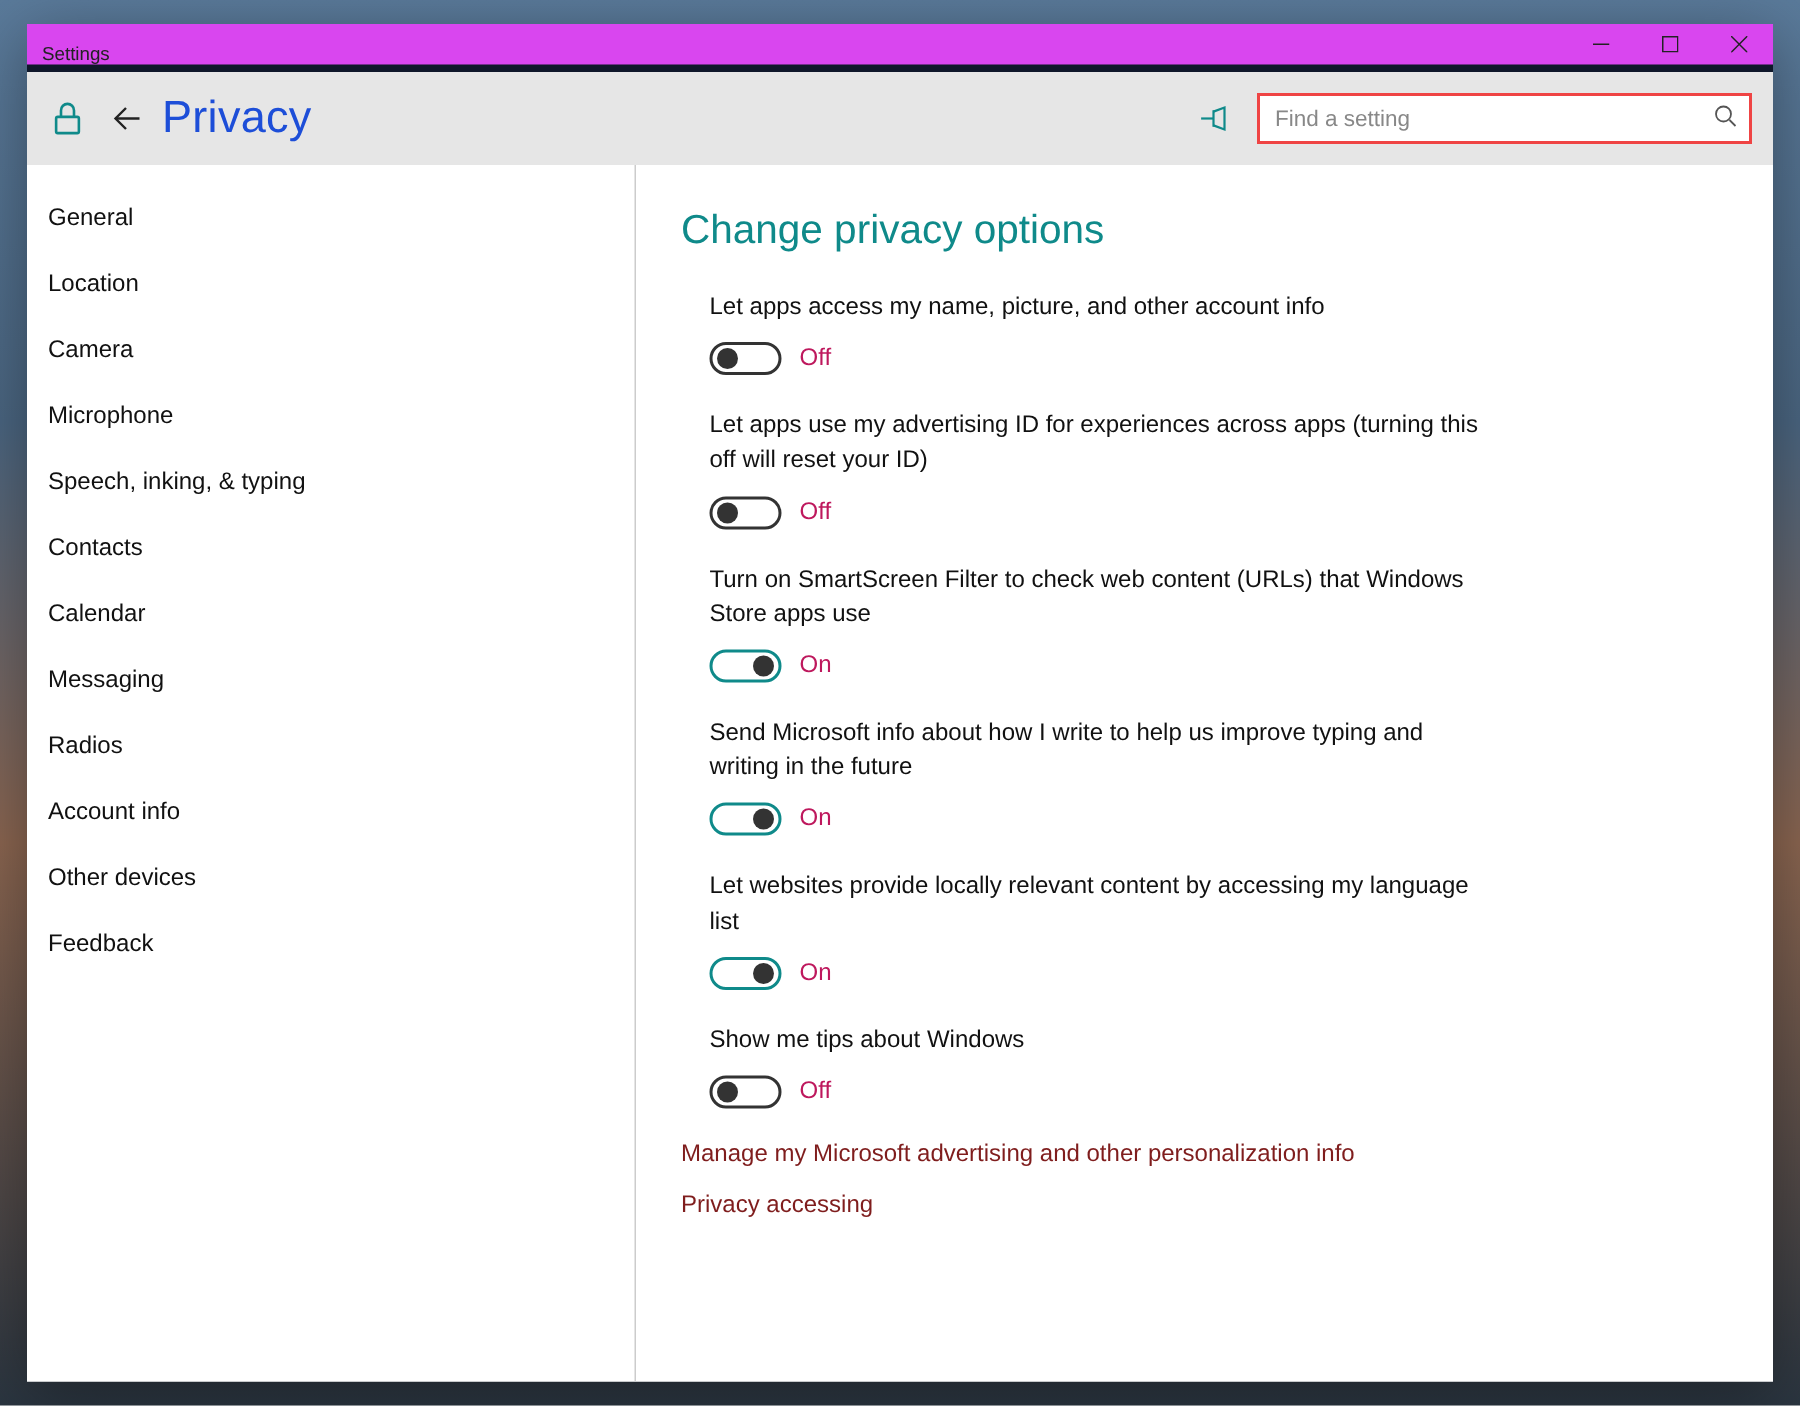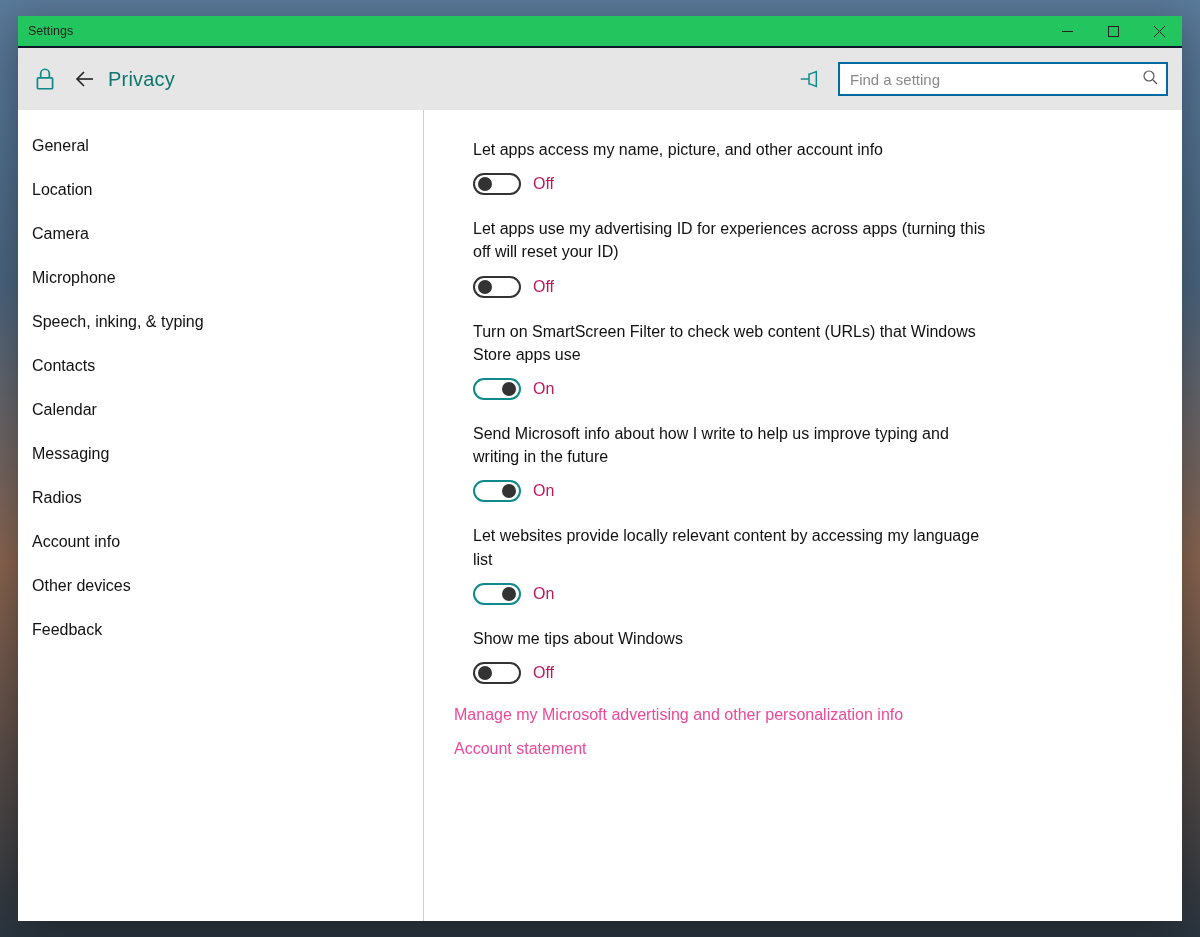"Settings" .titlebar { align-items: center -> flex-end; background: #22c55e -> #d946ef; border-bottom: 2px solid #0f172a -> 5px solid #0f172a }
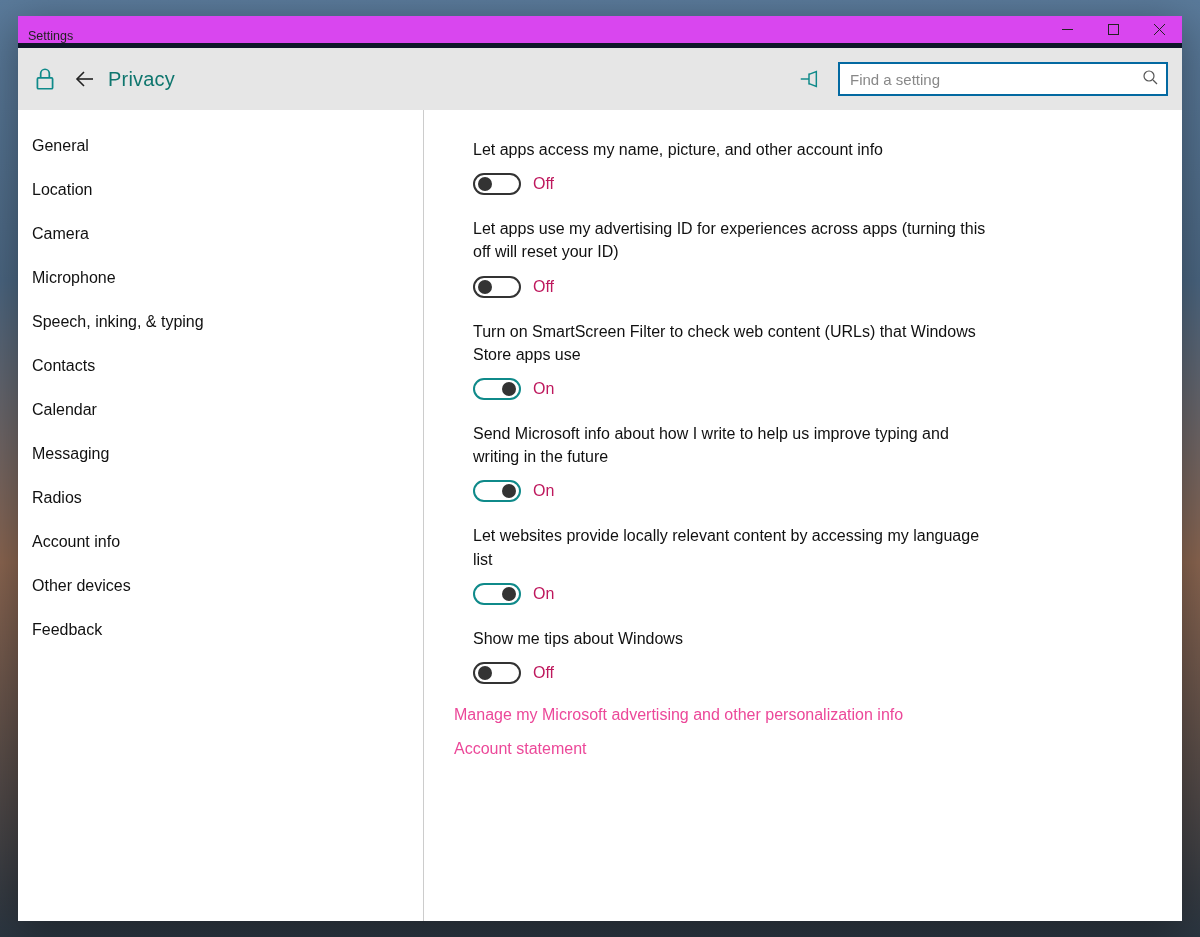"Privacy" .page-title { color: #0f766e -> #1d4ed8; font-size: 20px -> 30px }
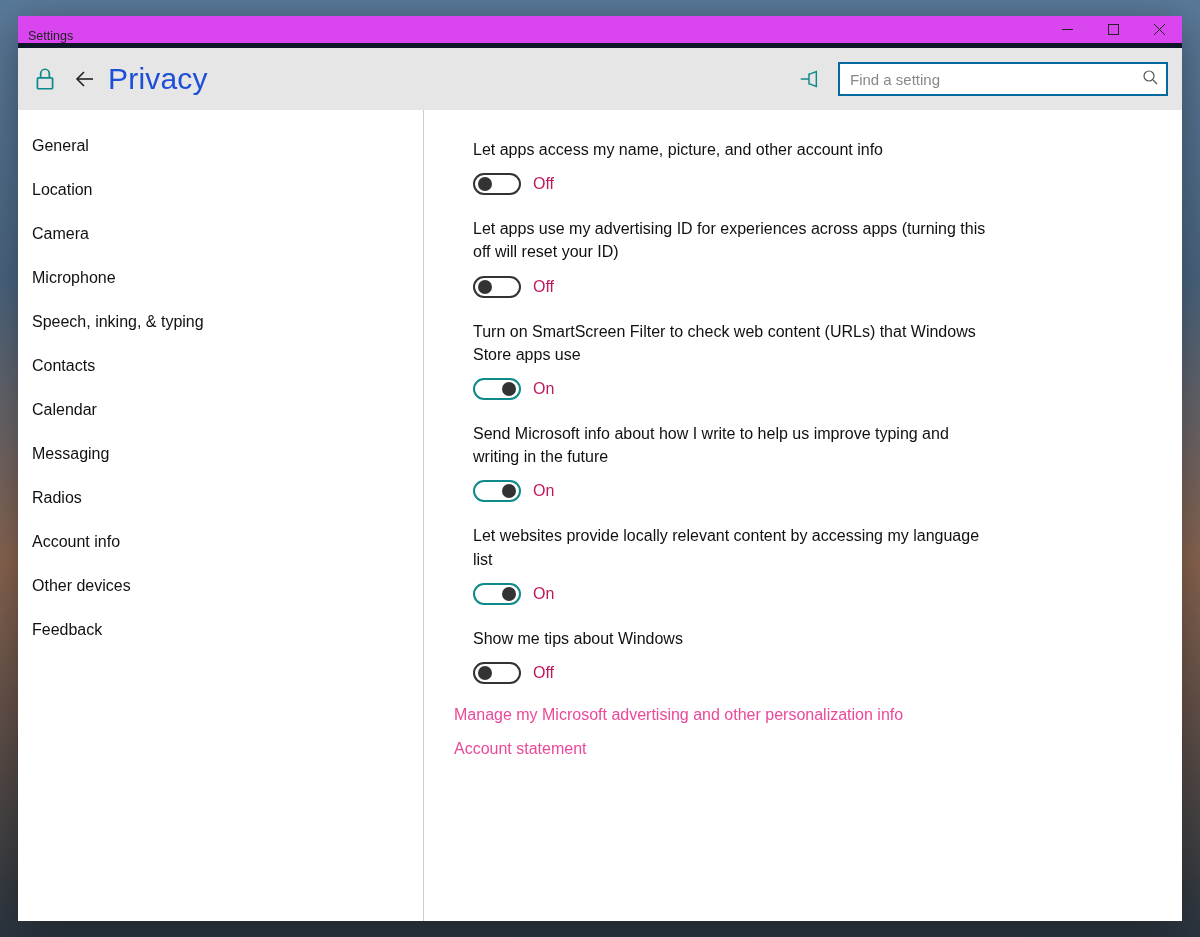"Find a setting" .search-box { border: 2px solid #0369a1 -> 2px solid #ef4444 }
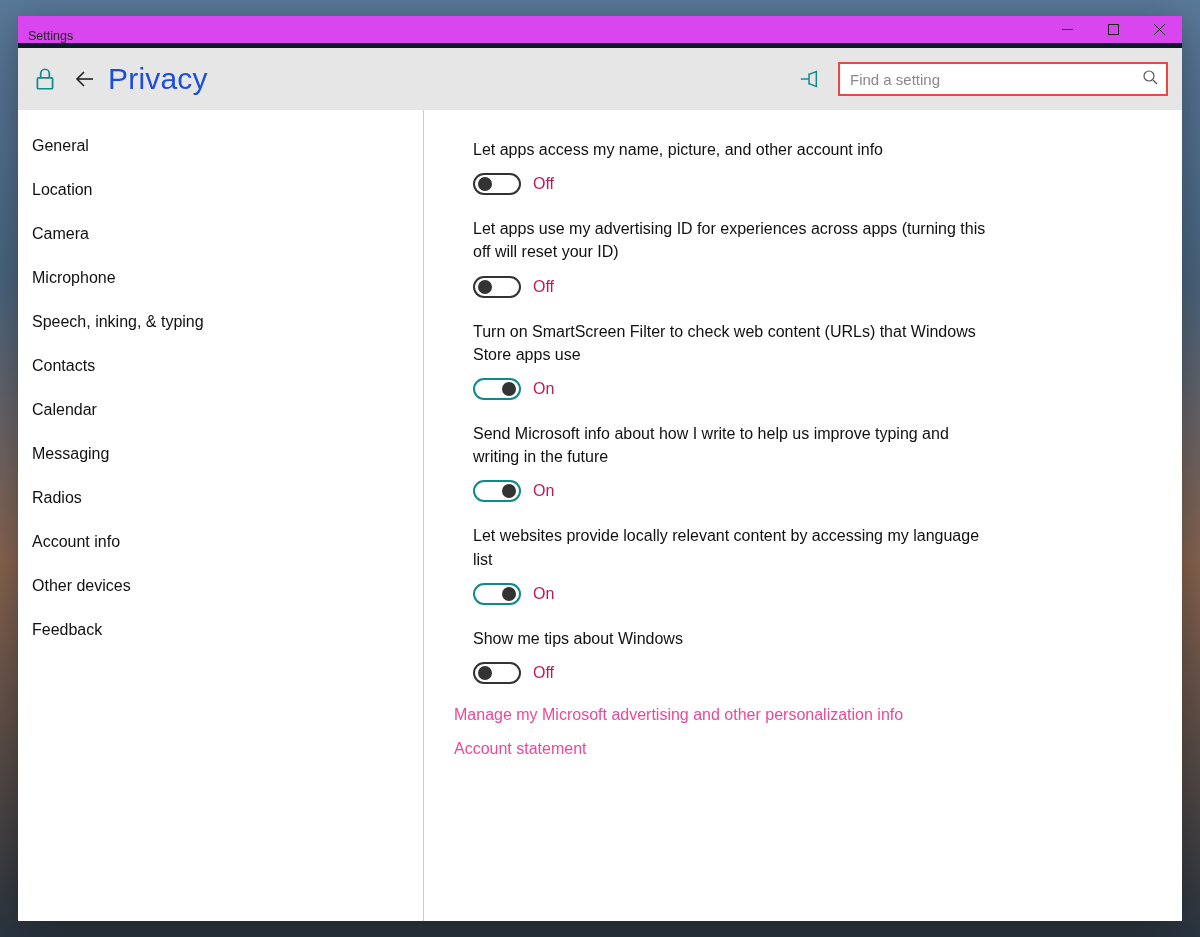"Change privacy options" div.main-heading { html: none -> <div>Change privacy options</div> }
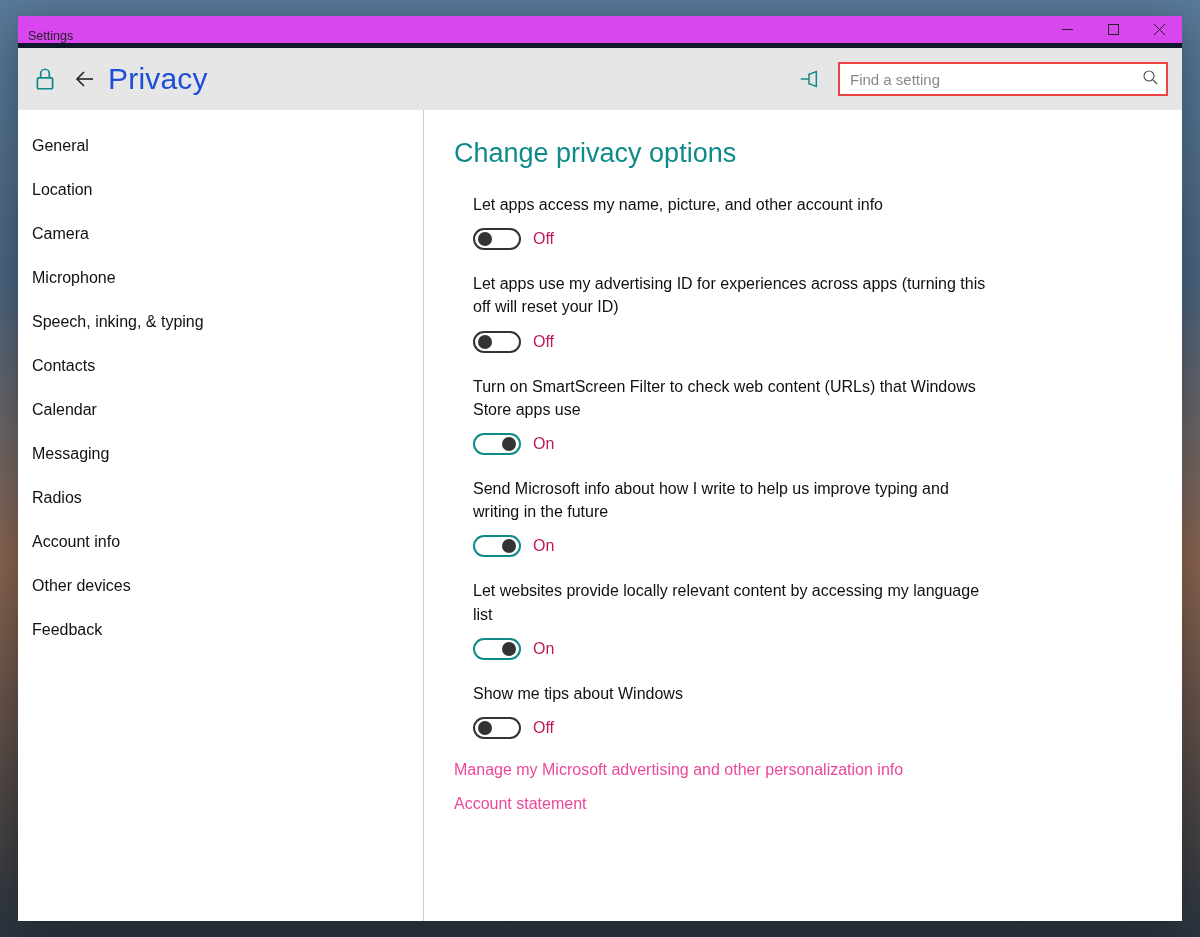"Manage my Microsoft advertising and" .link { color: #ec4899 -> #7f1d1d }
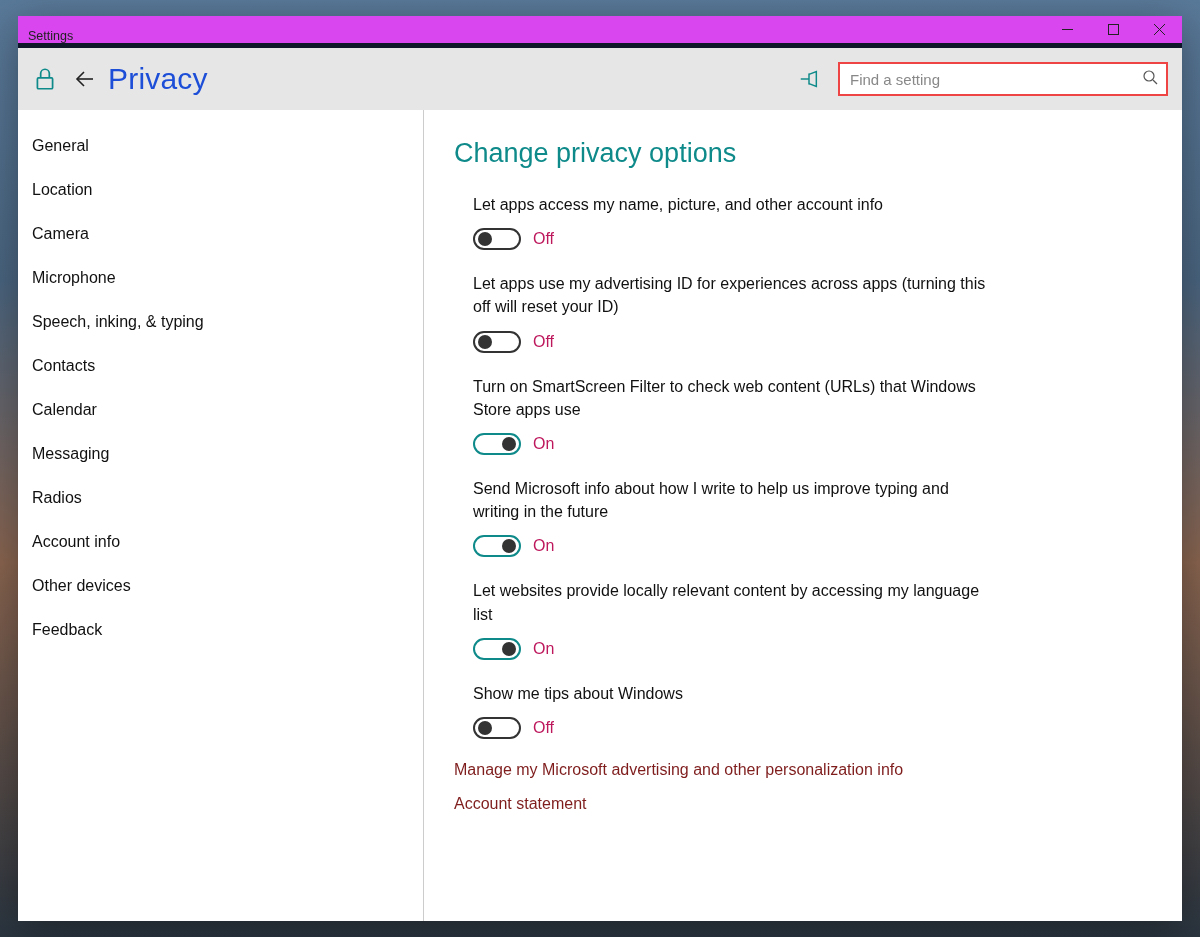"Account statement" span { text: Account statement -> Privacy accessing }
